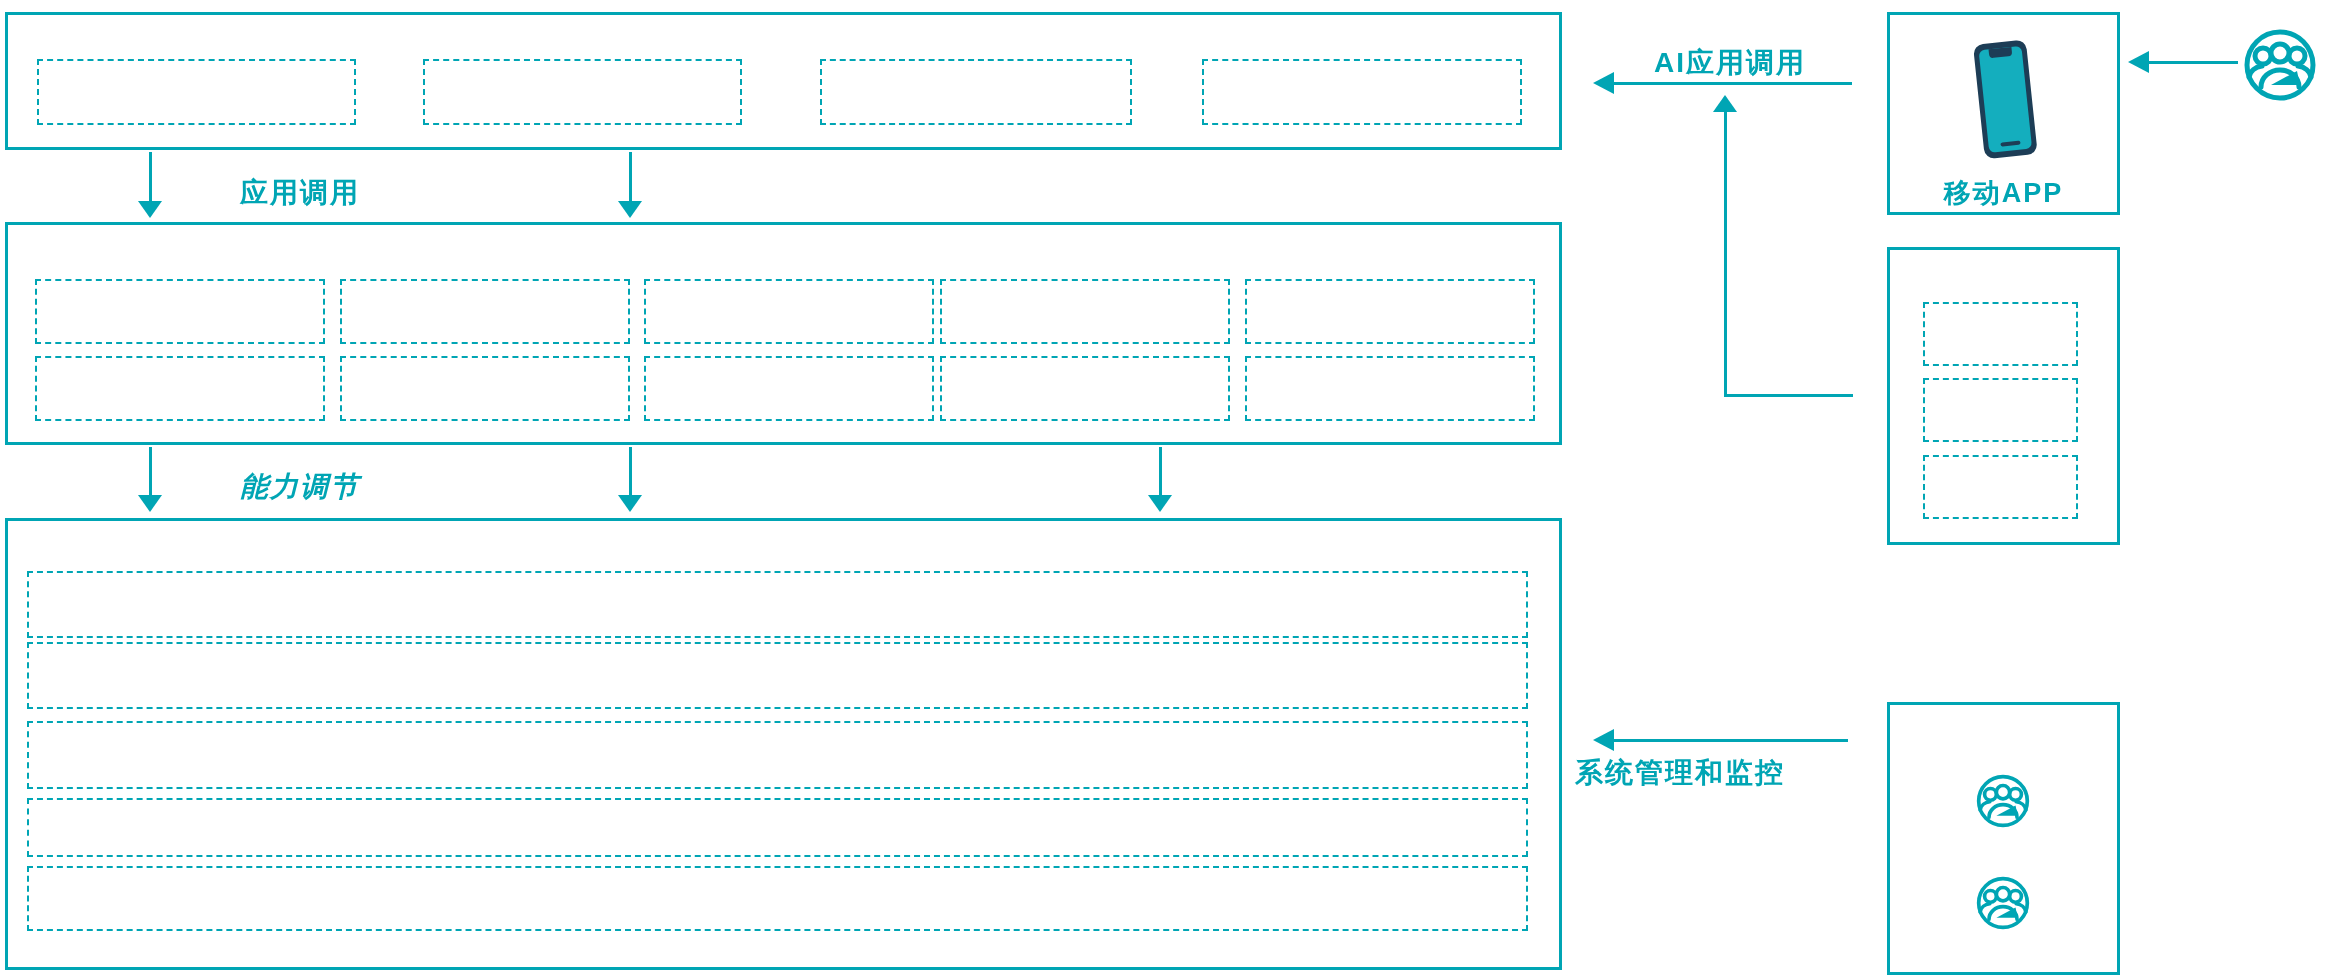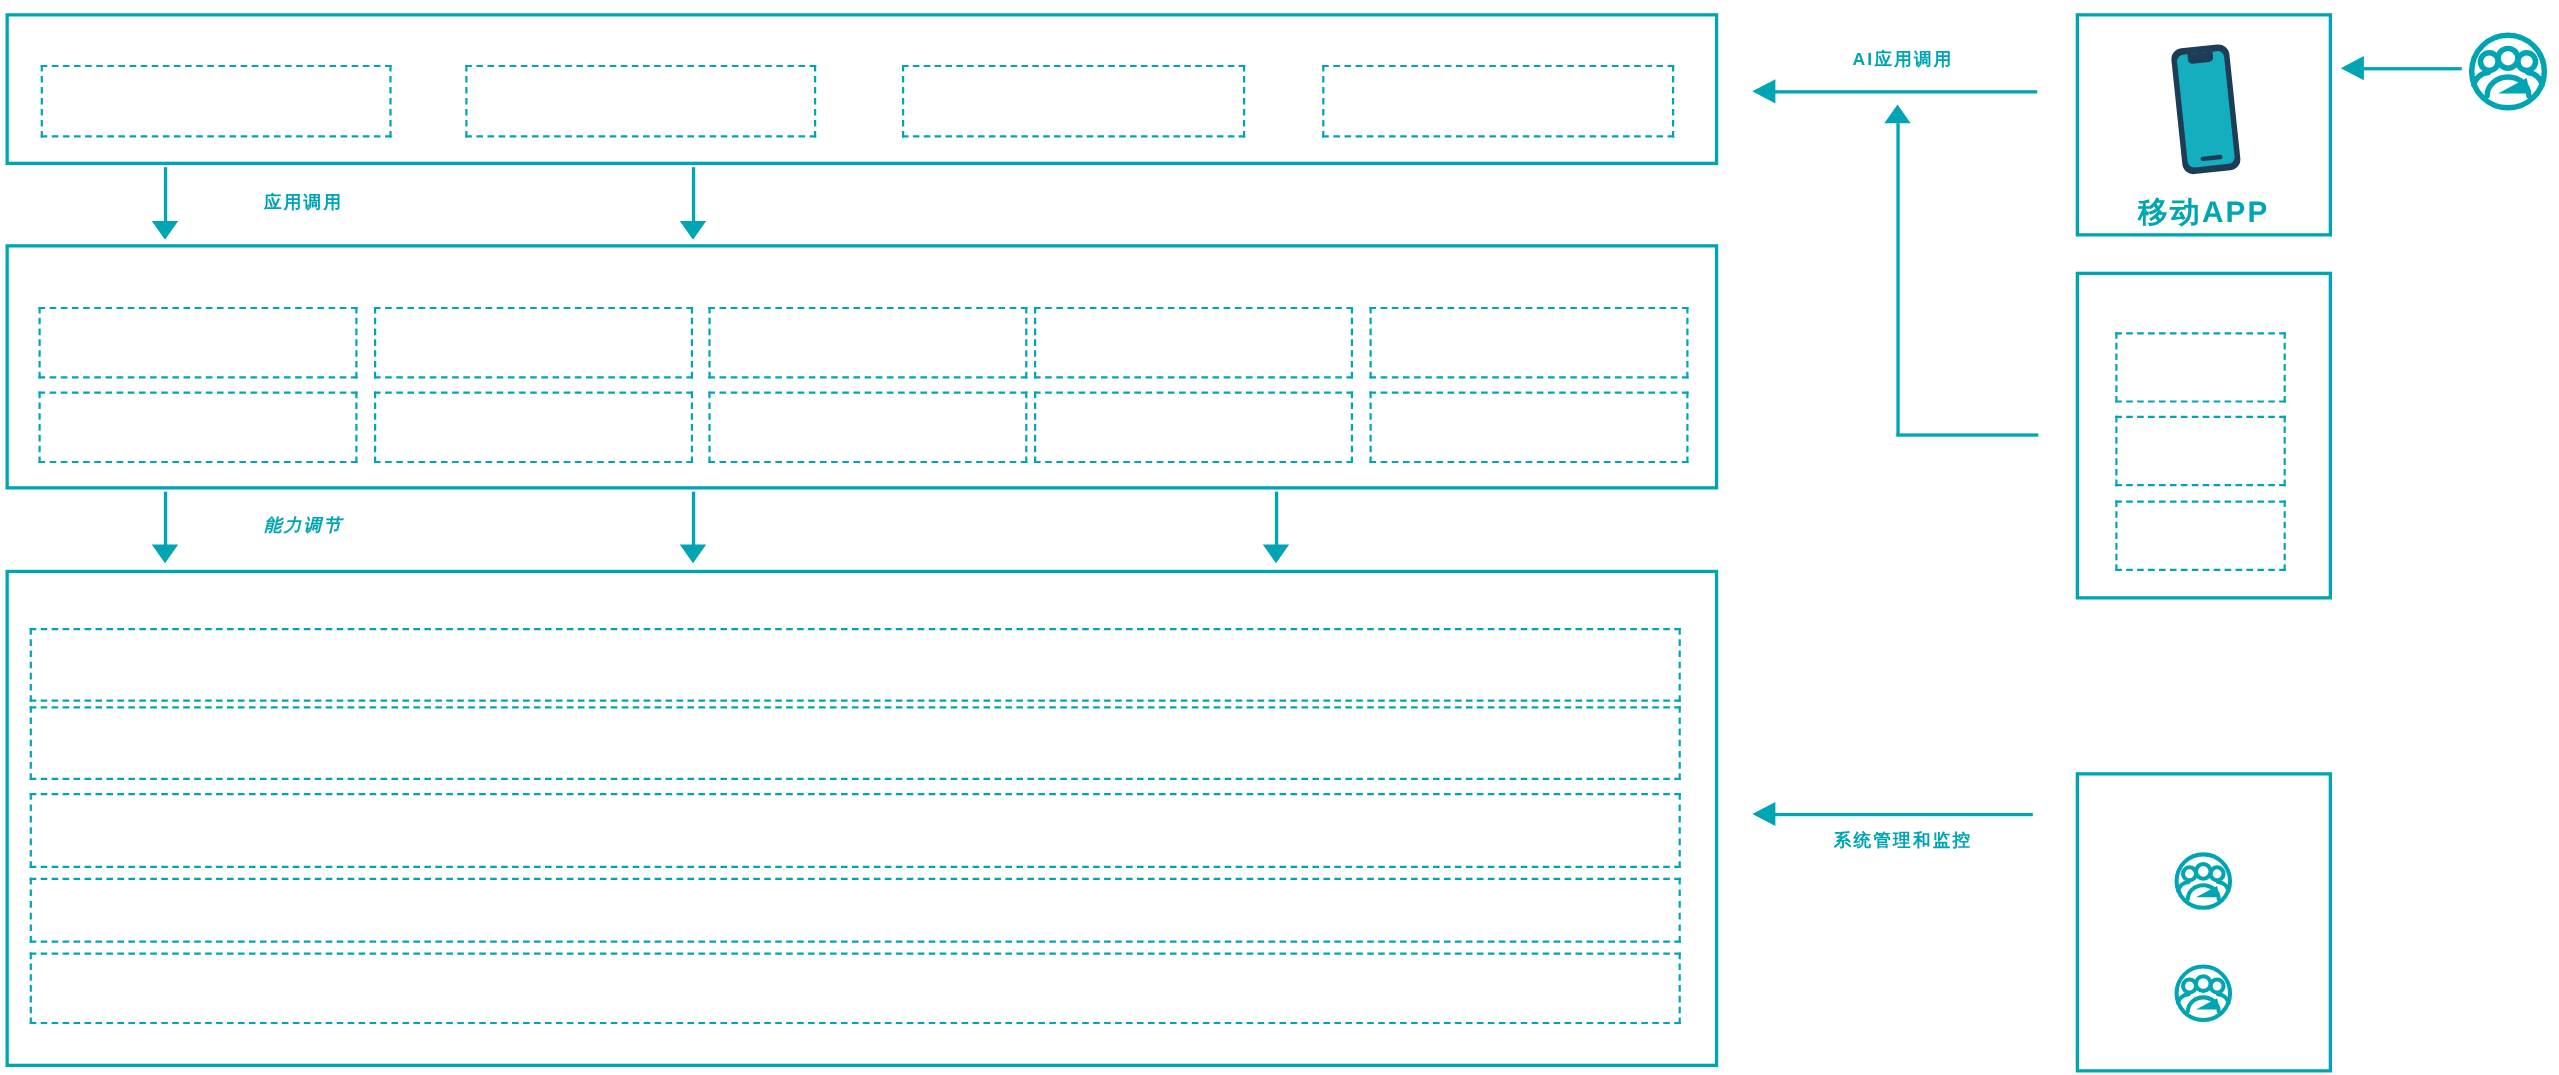"AI应用调用" .flow-label { font-size: 16px -> 28px }
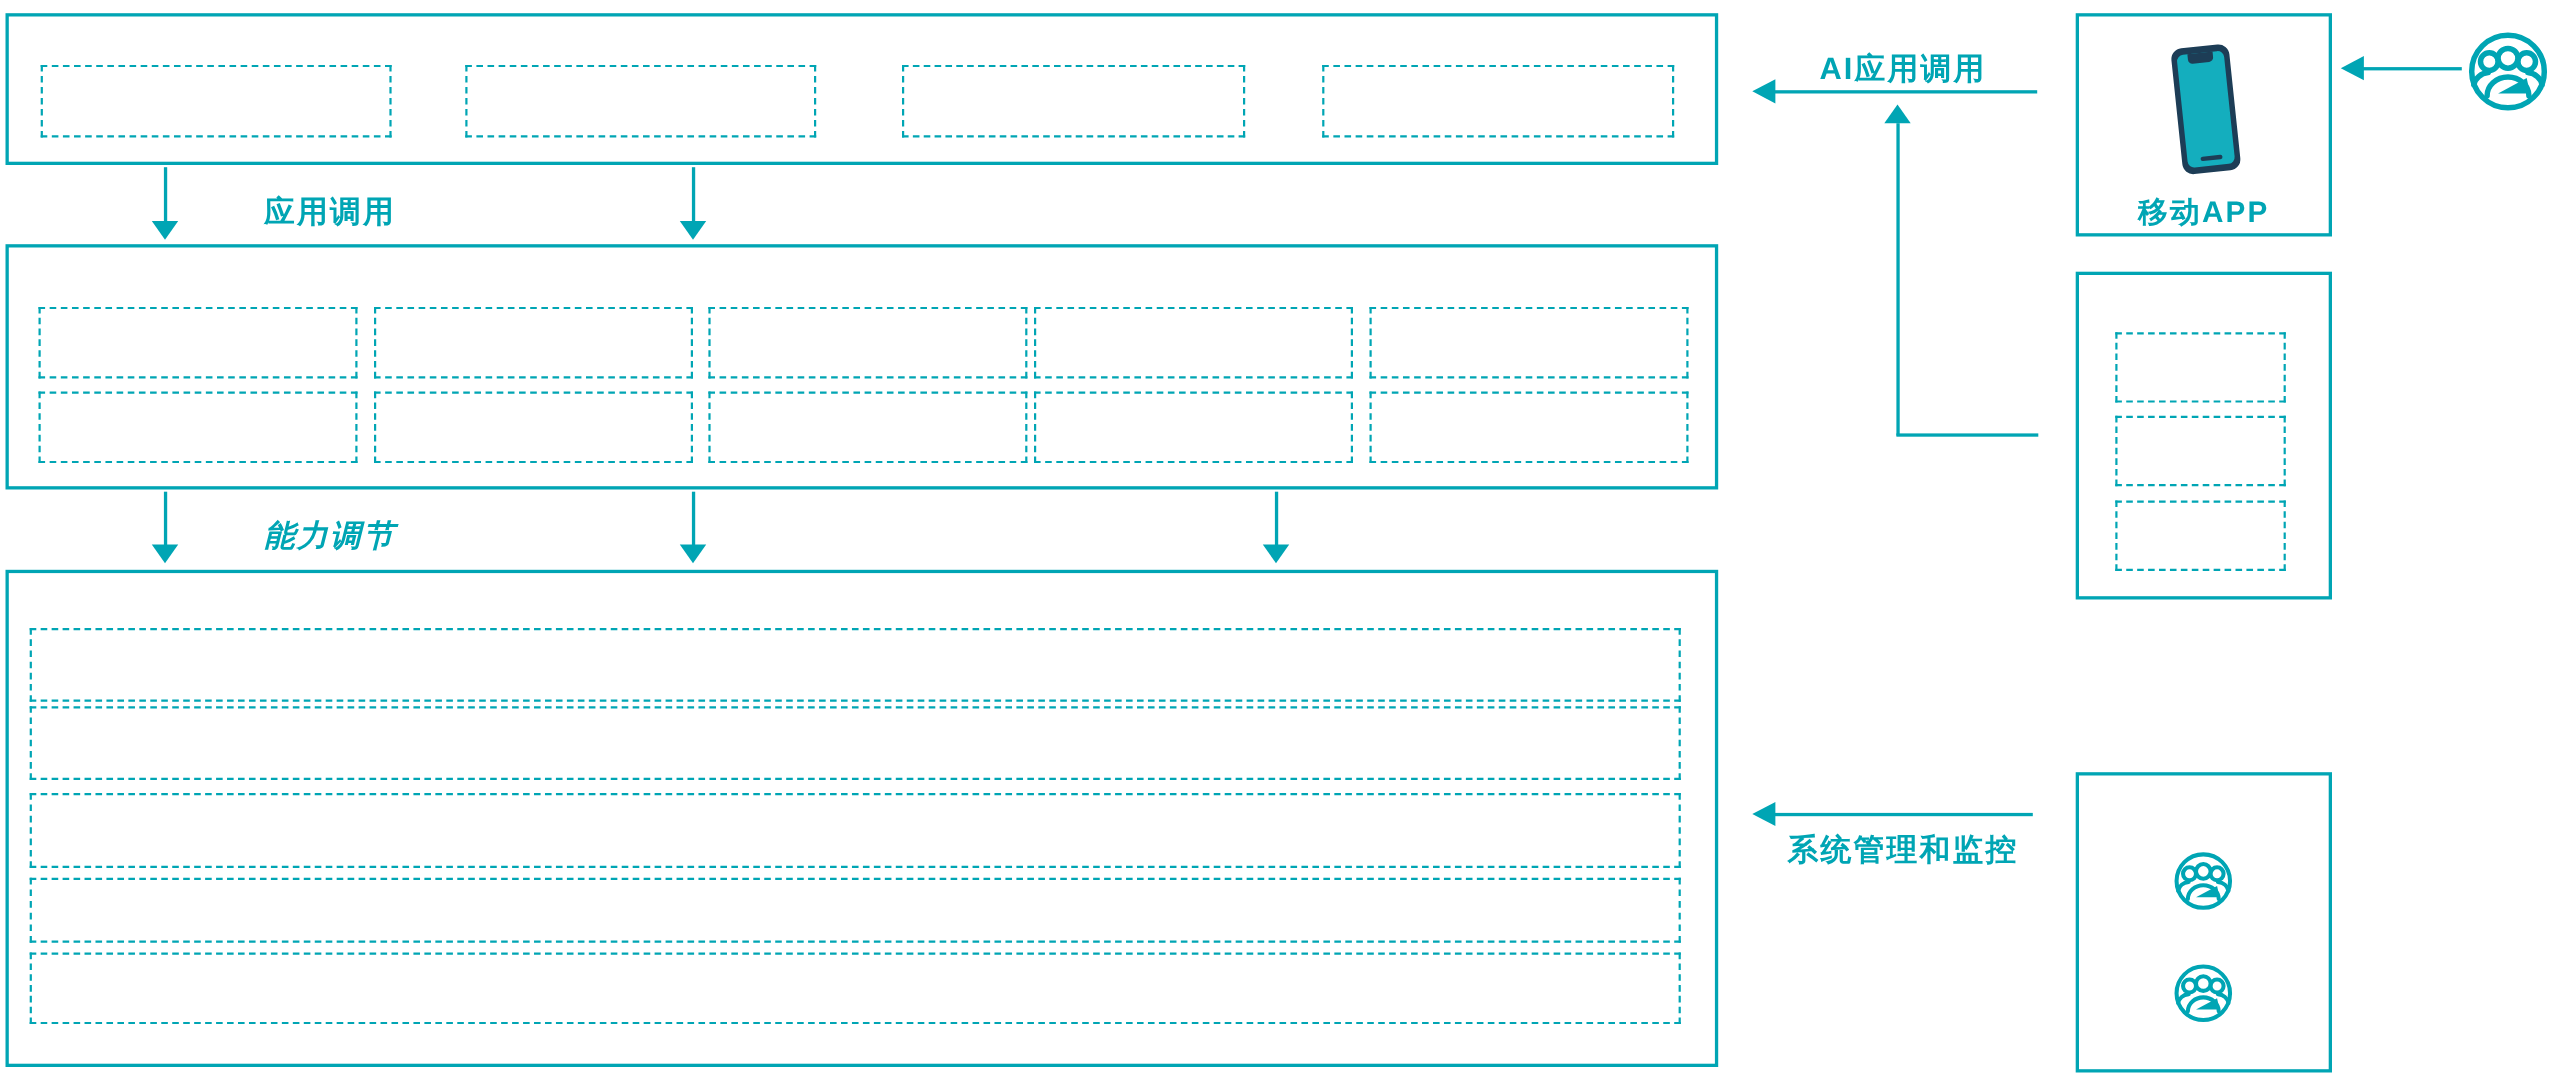"系统管理和监控" div.flow-label { left: 1610px -> 1560px }
